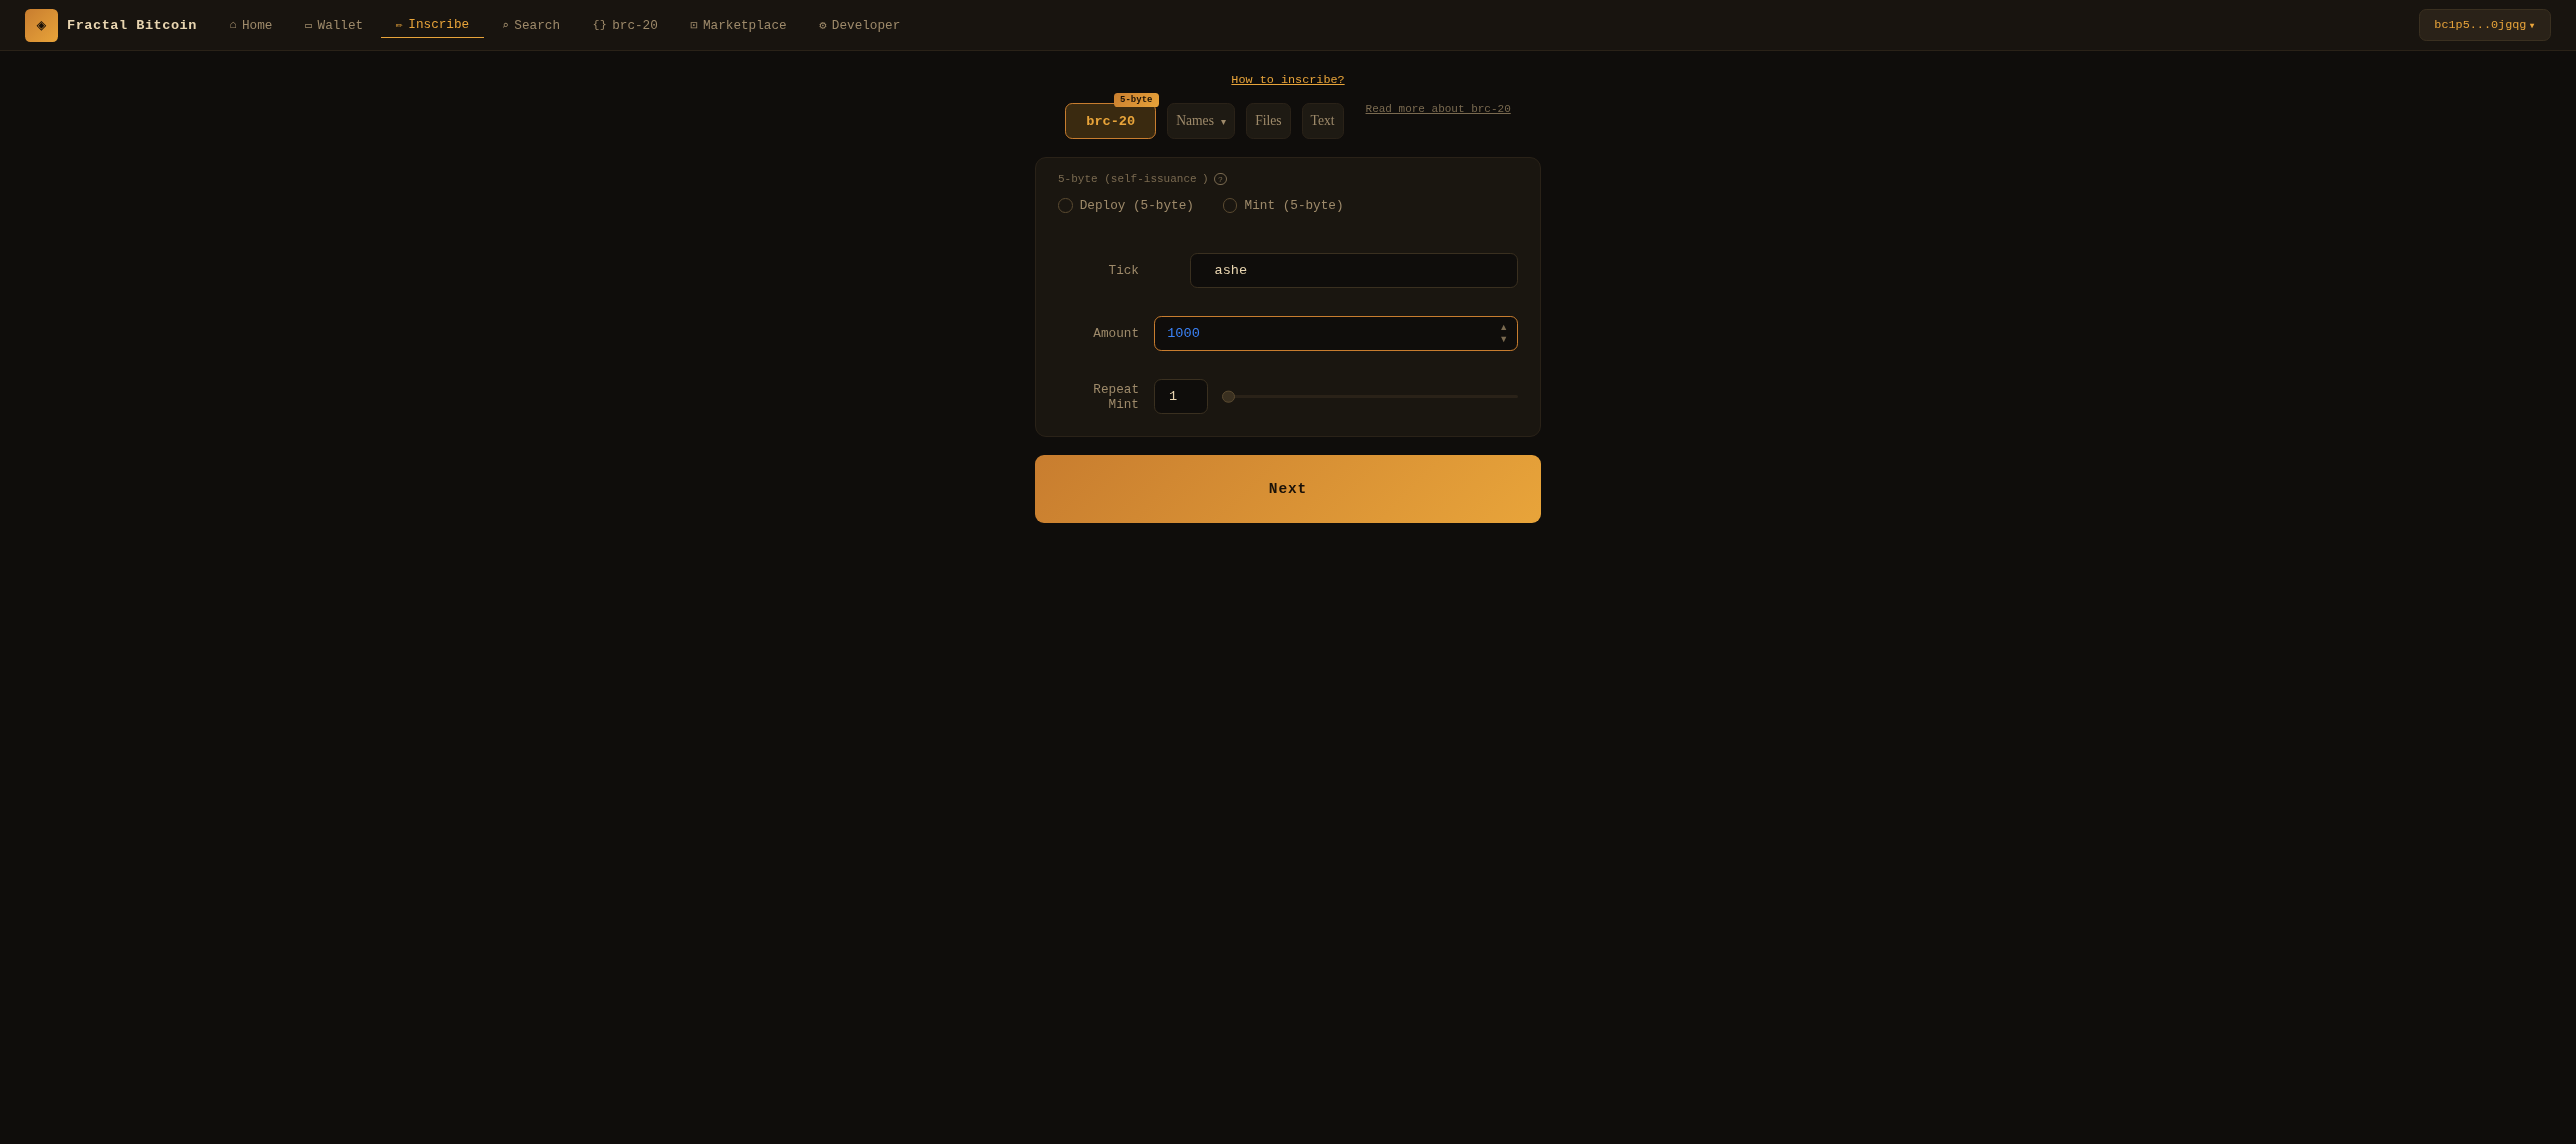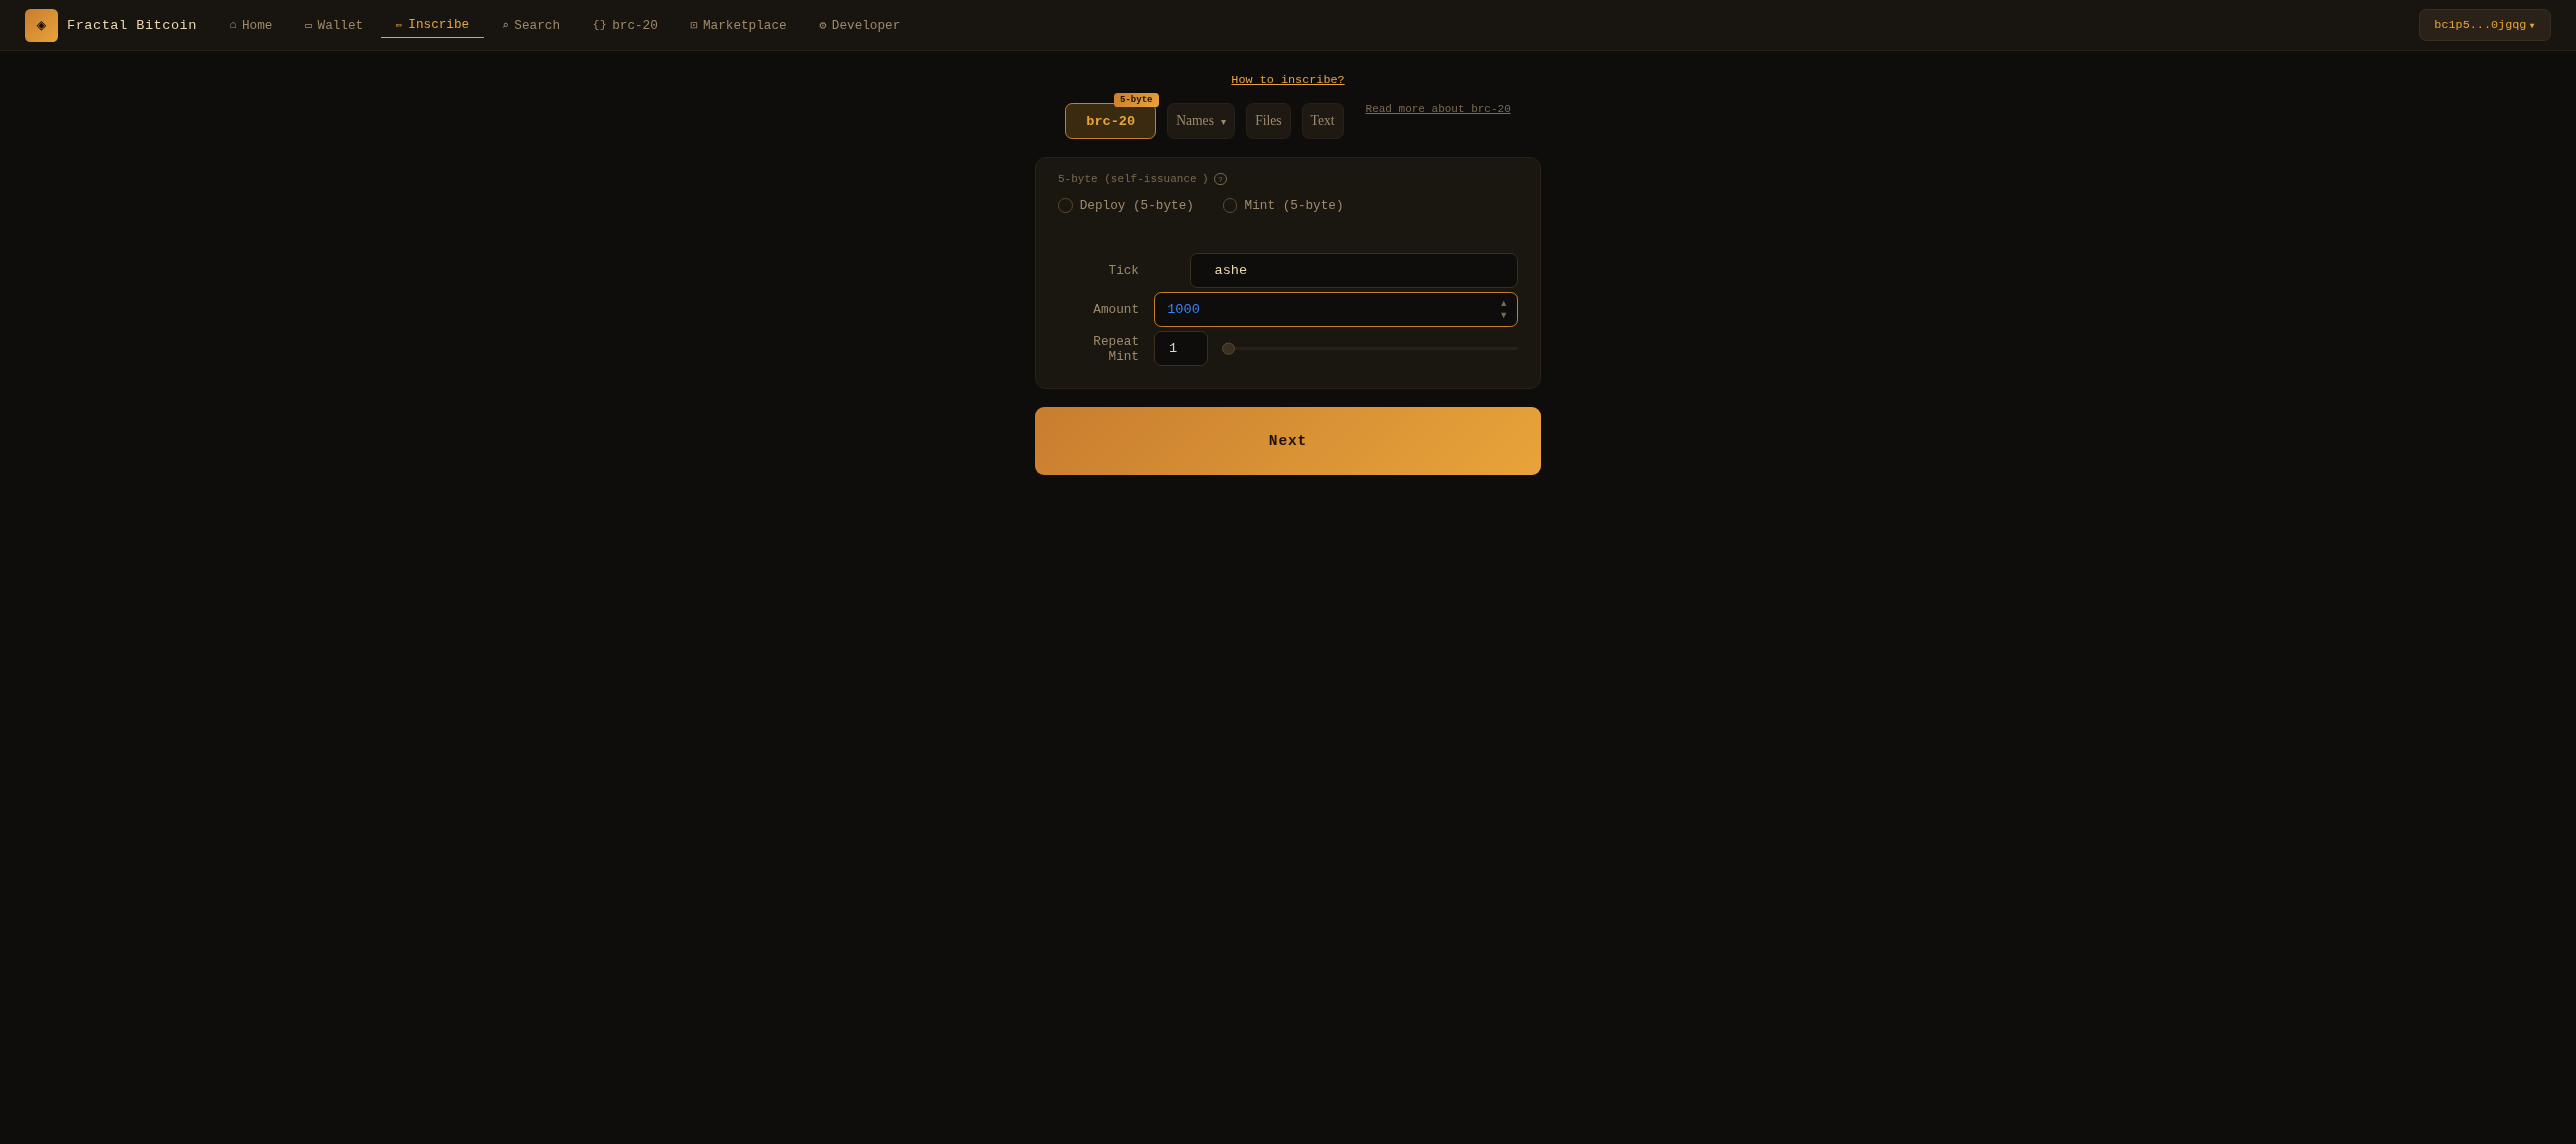"Fractal Bitcoin" .logo-text { font-weight: normal -> bold }
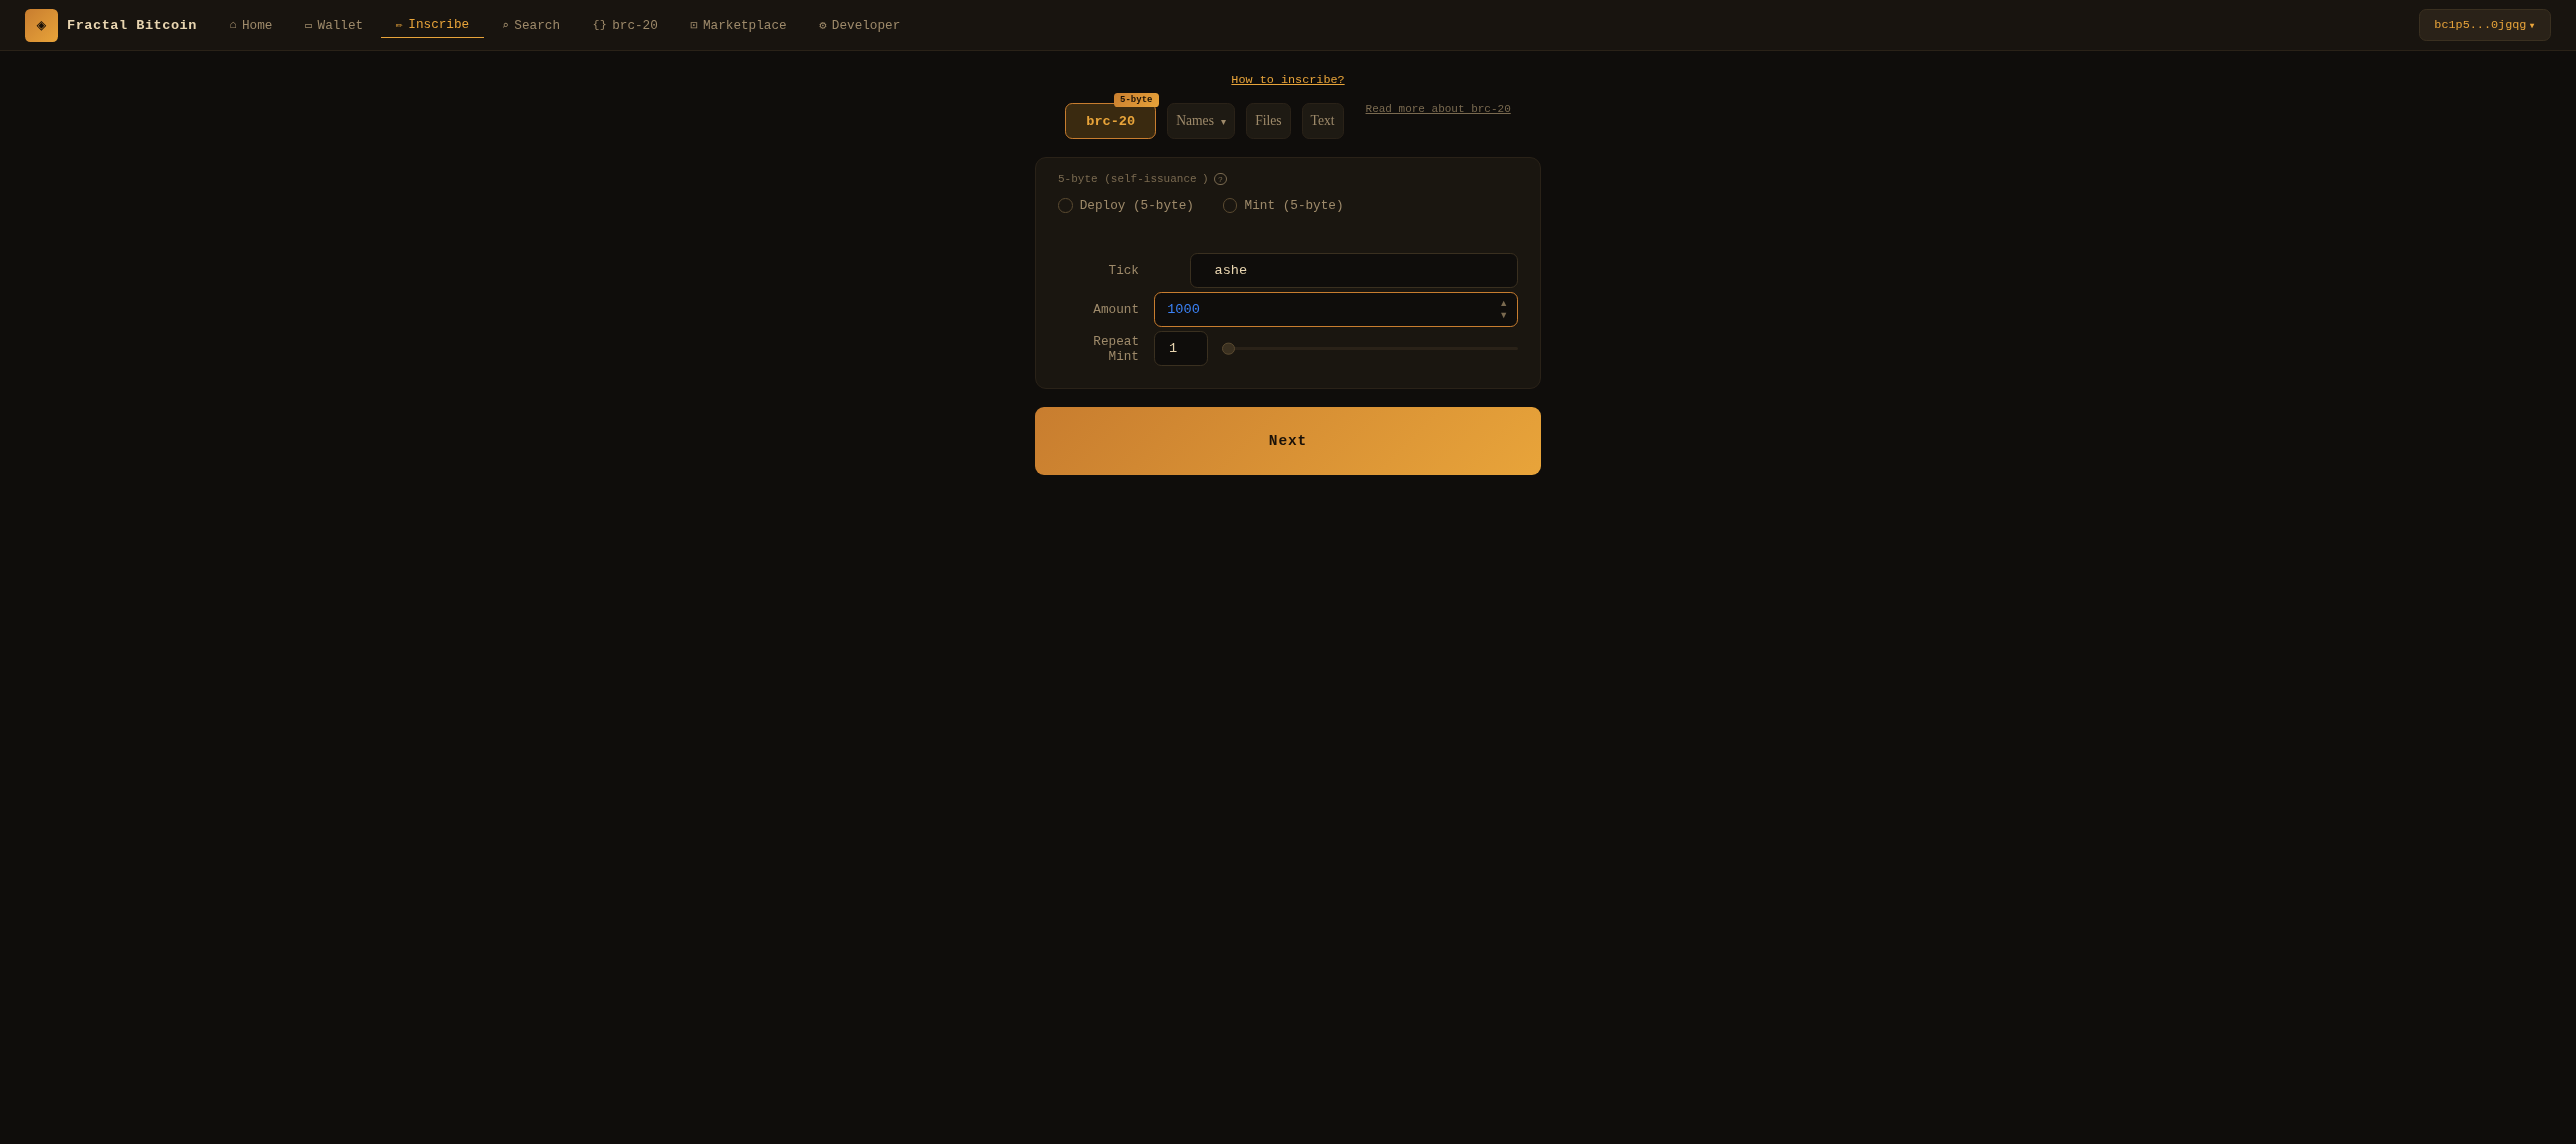"Tick" .form-fields { gap: 4px -> 28px }
